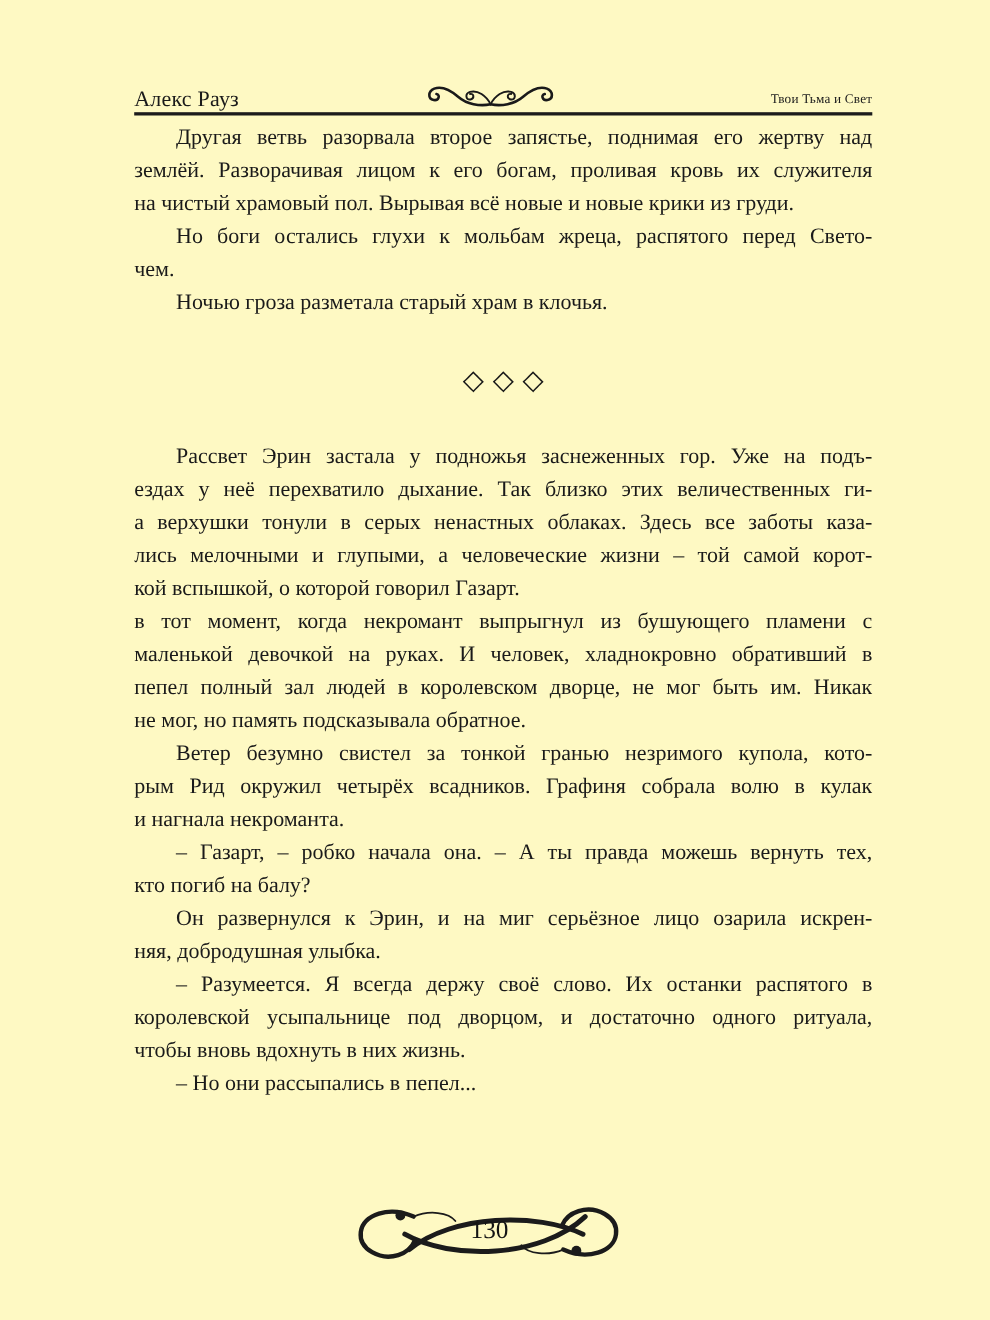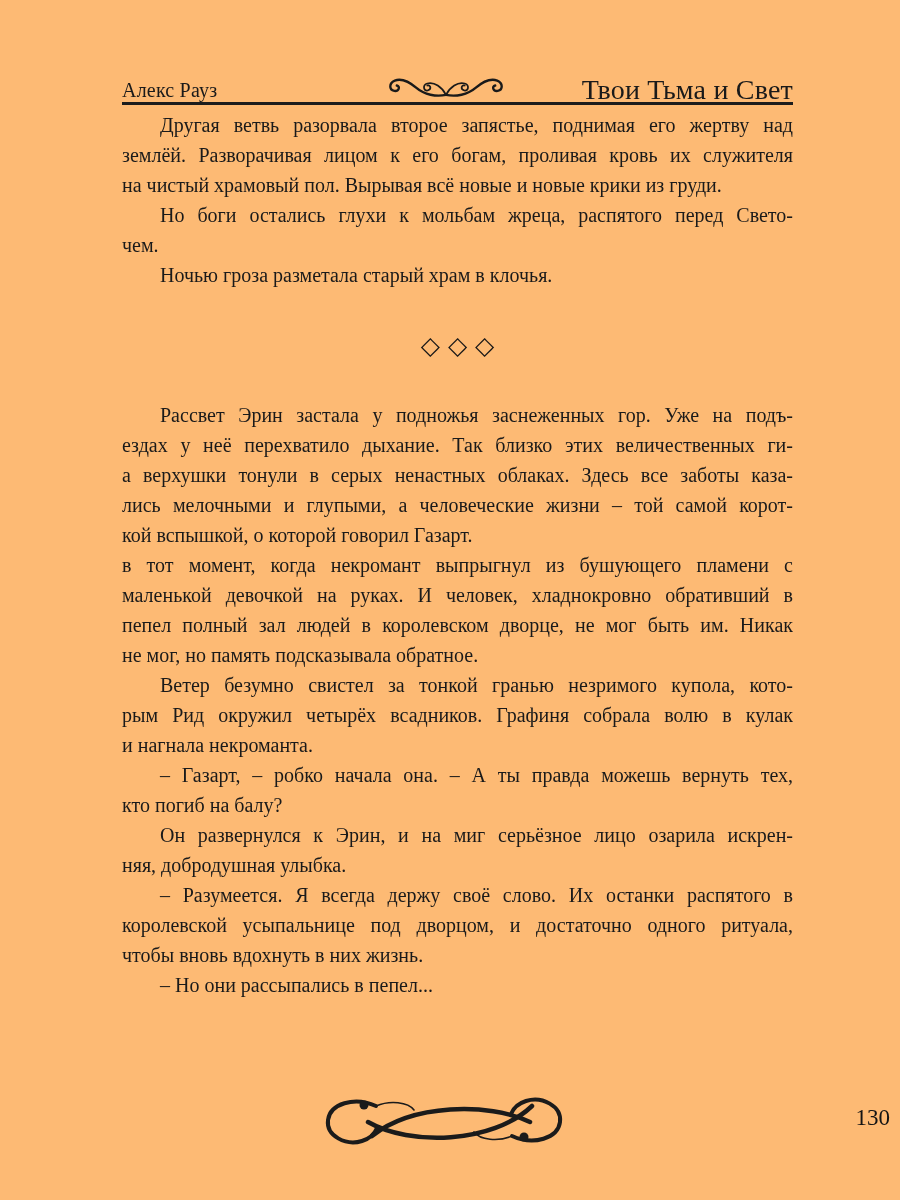"Алекс Рауз" #page { background: #fdba74 -> #fef9c3 }
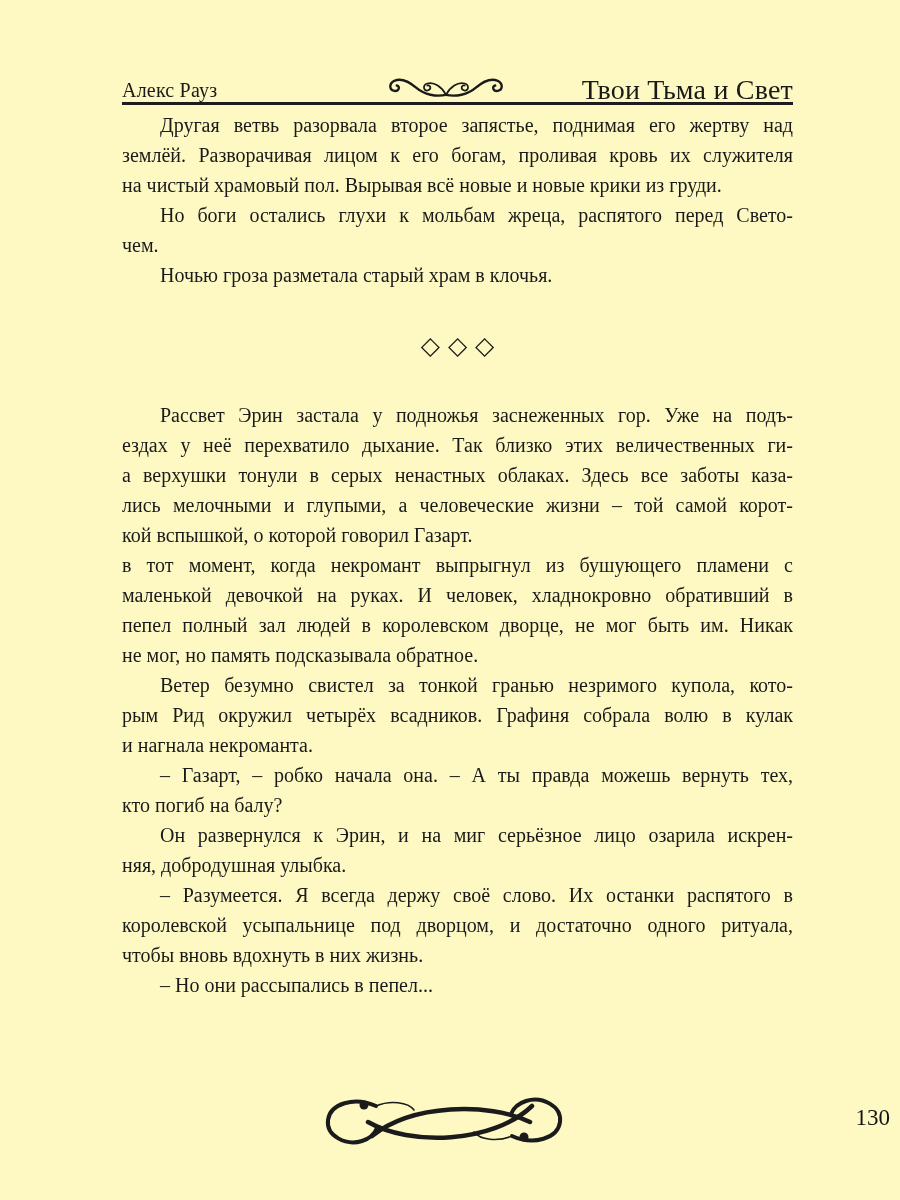"Твои Тьма и Свет" .hdr-title { font-size: 28px -> 12px }
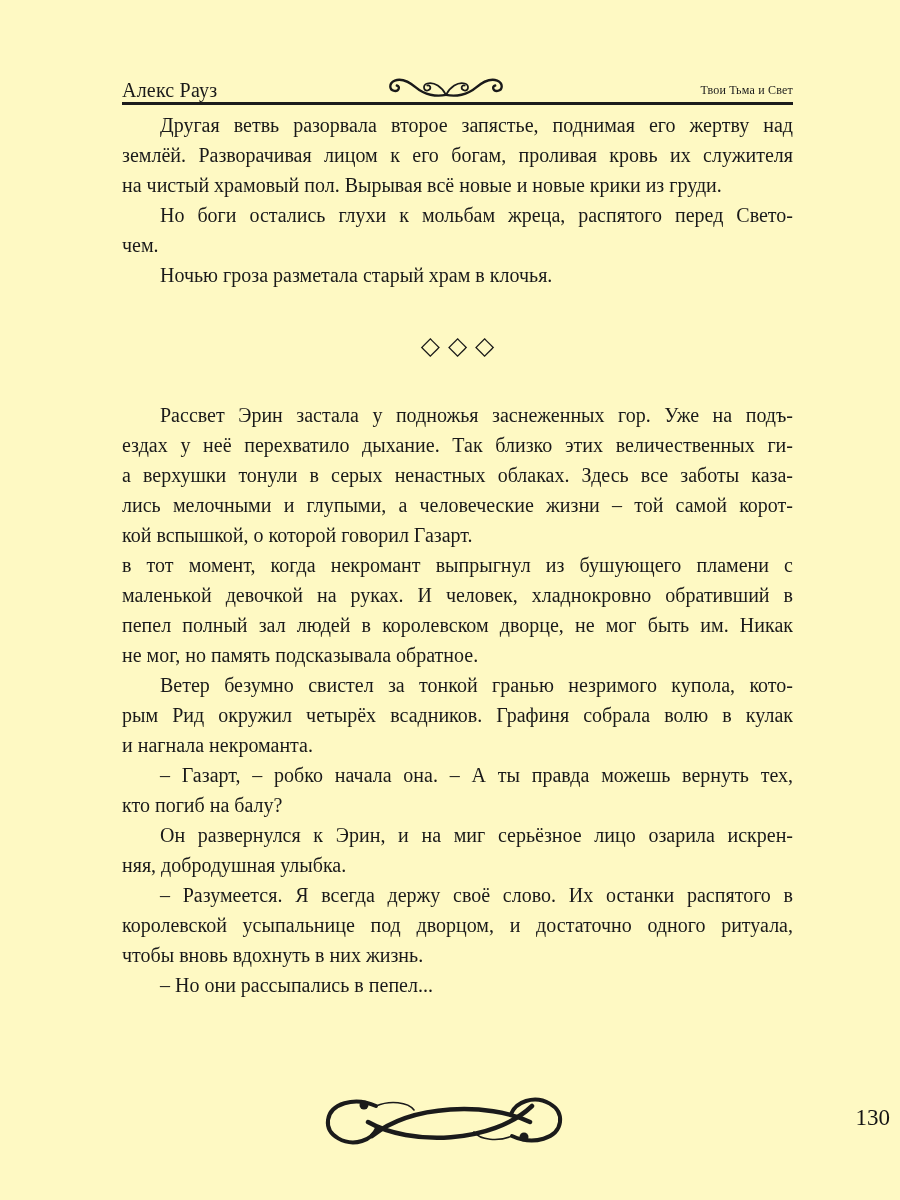"130" .ftr-pagenum { text-align: right -> center }
